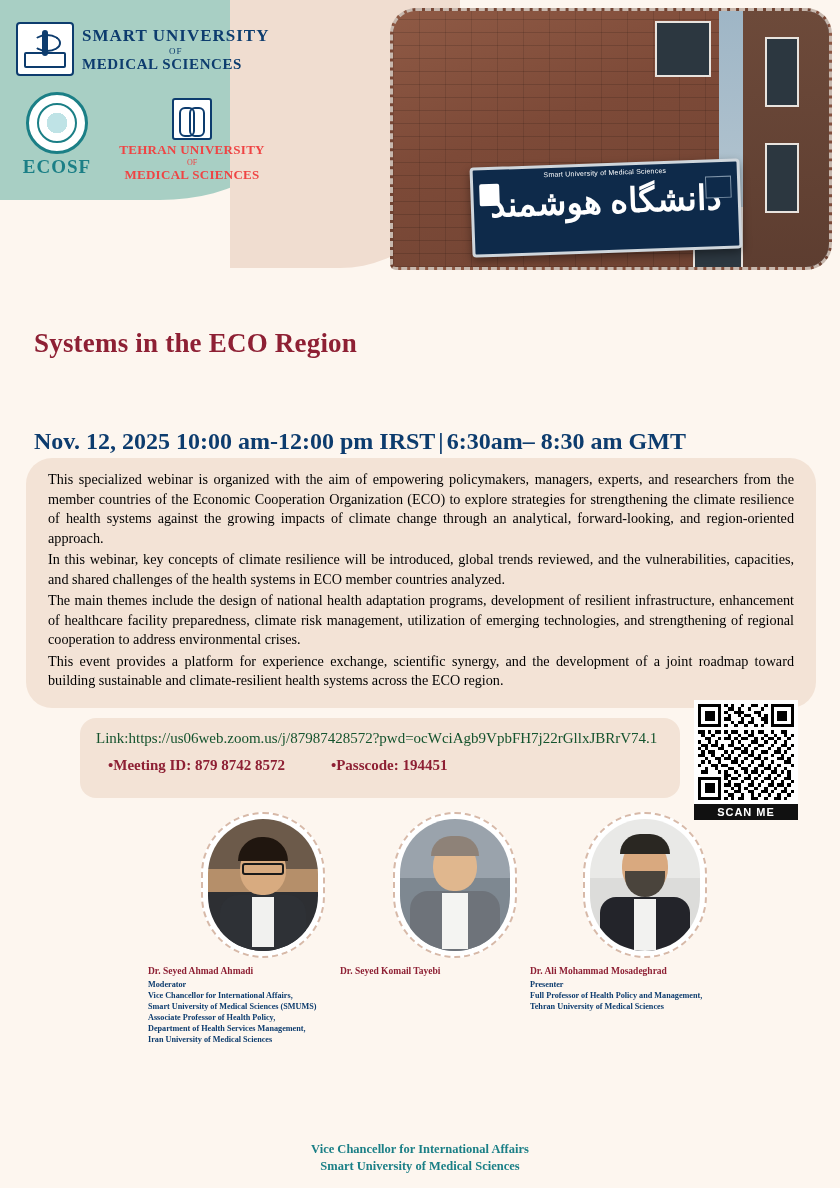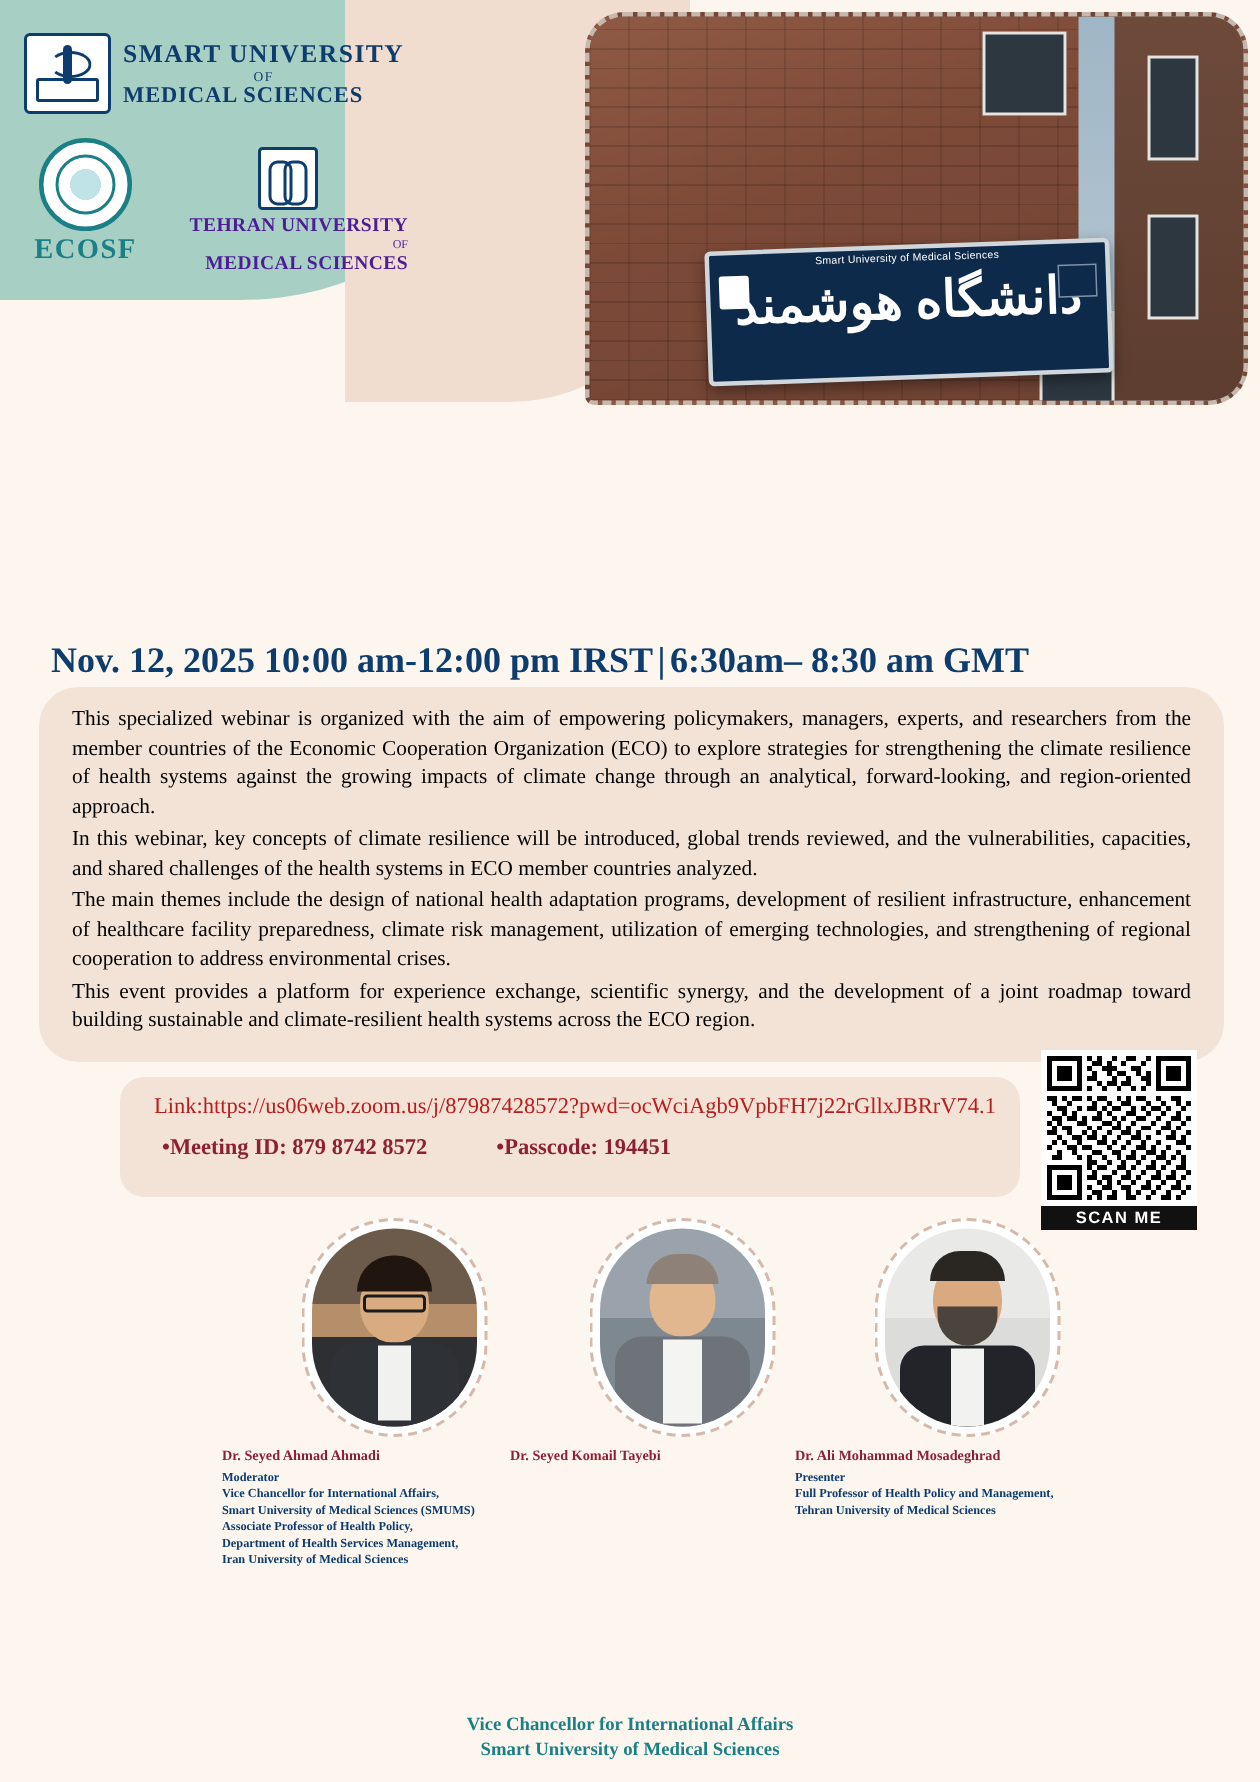"TEHRAN UNIVERSITY" .tums-text { color: #4c1d95 -> #ef4444; text-align: right -> none }
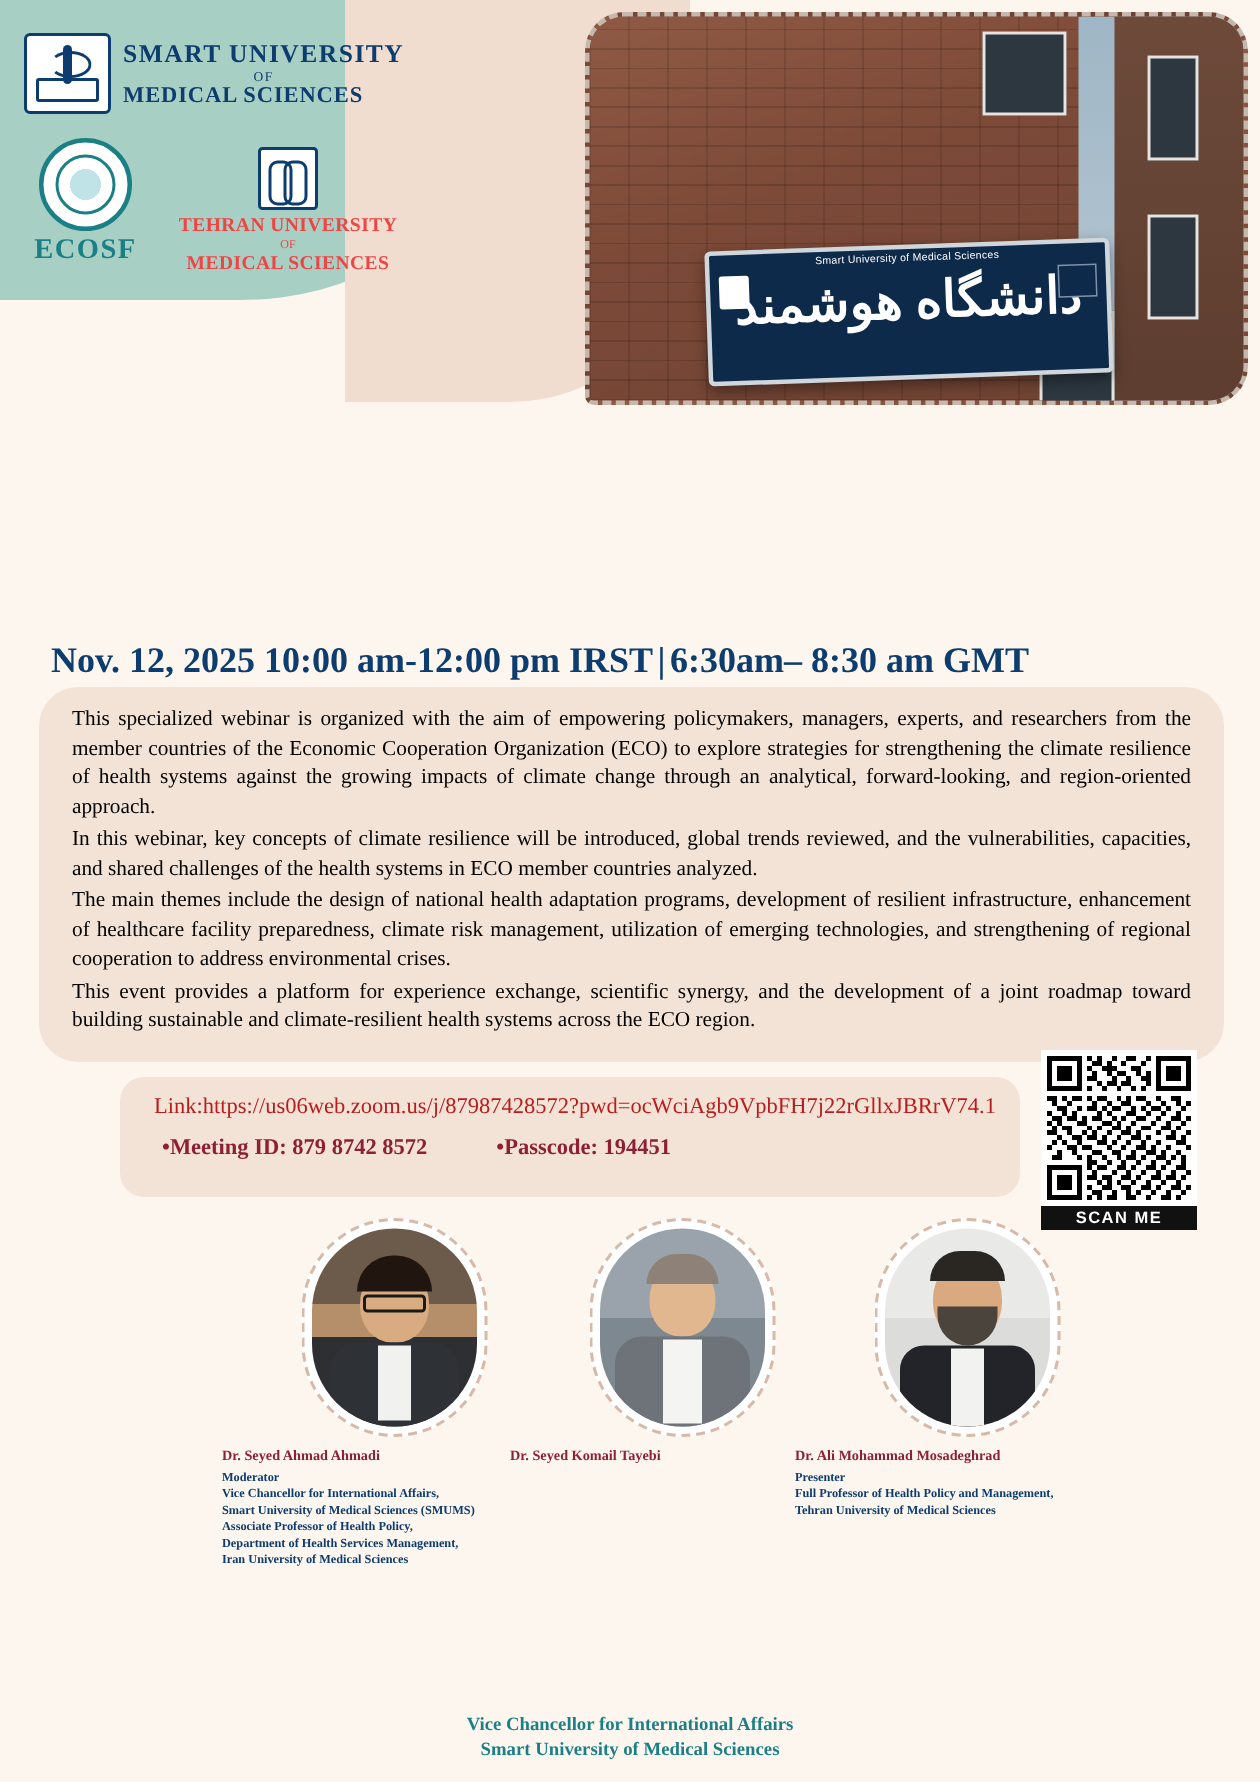"Systems in the ECO Region" div.title-line { html: none -> <div>Systems in the ECO Region</div> }
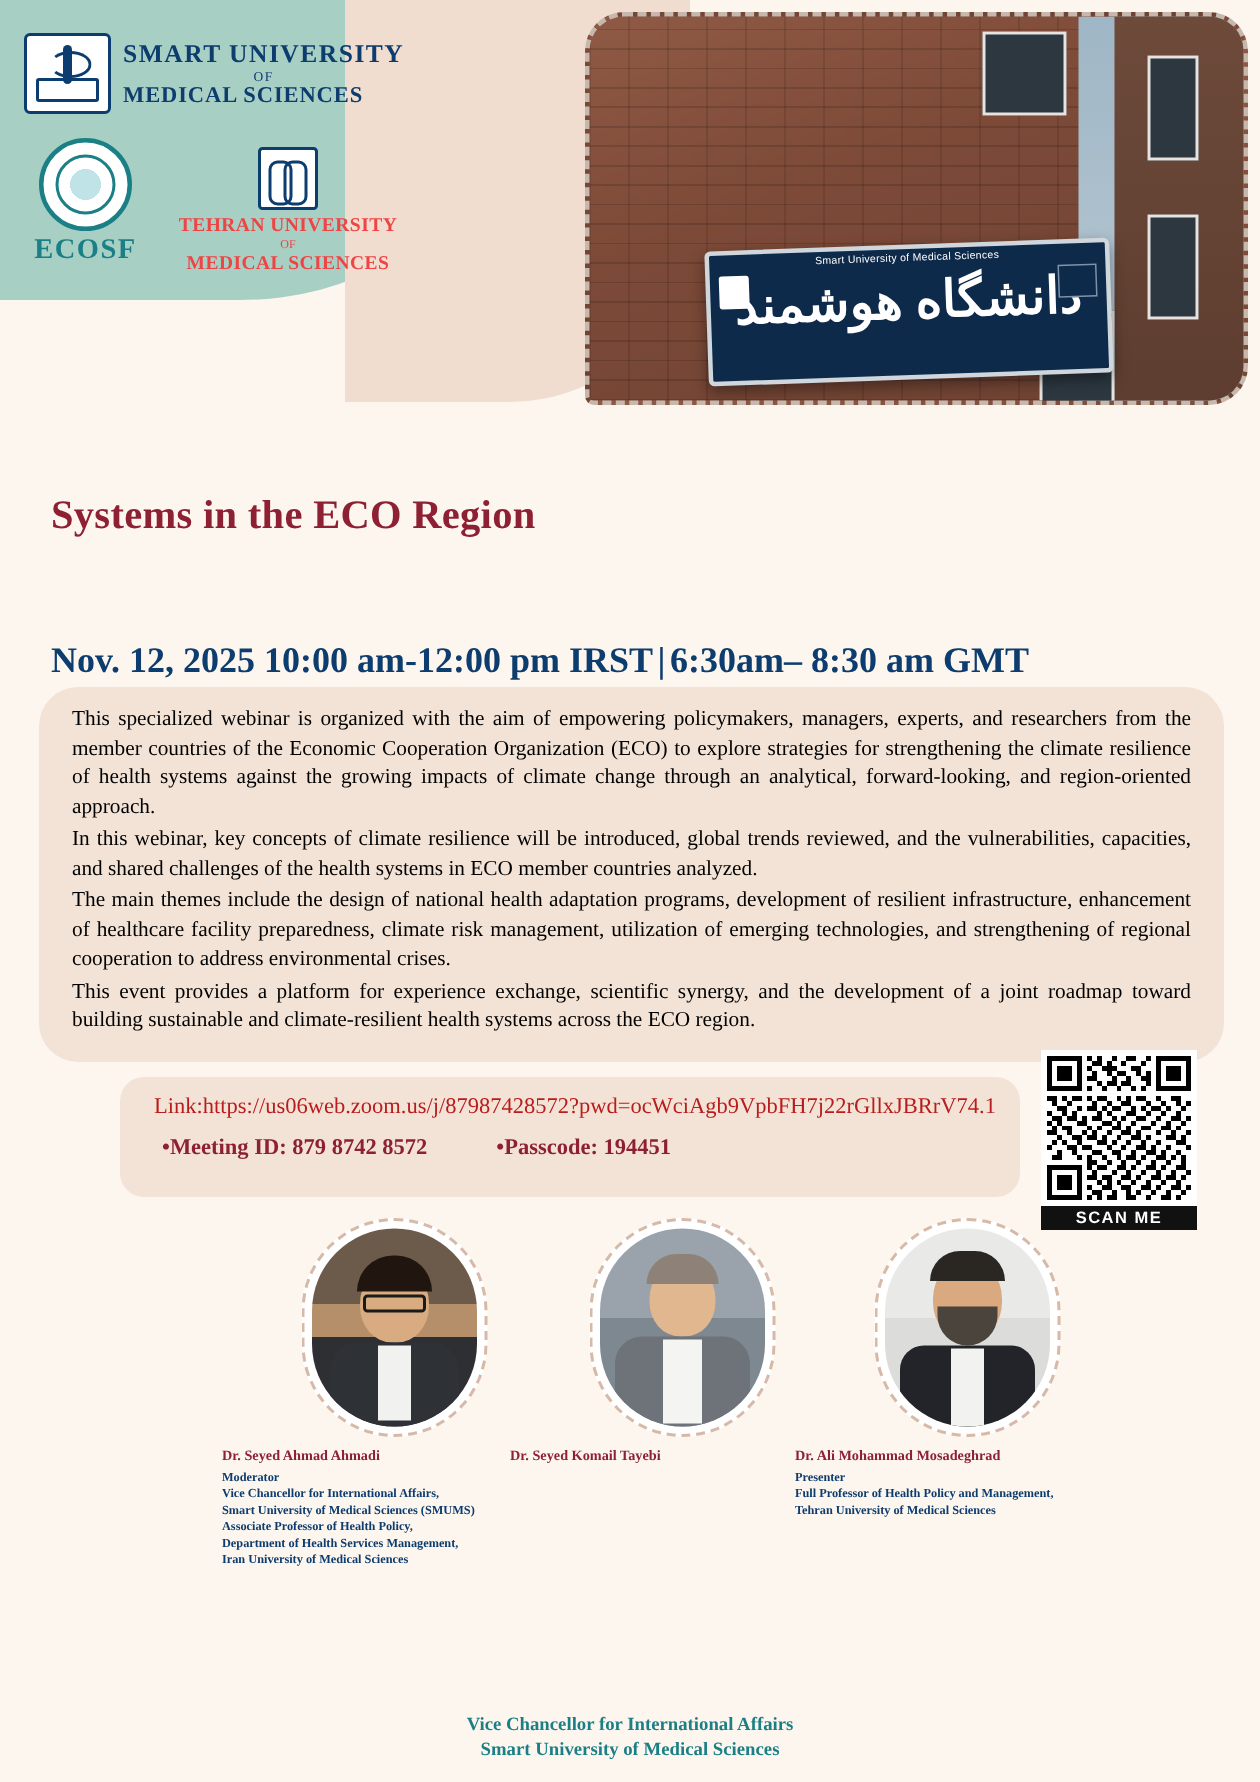"Link:https://us06web.zoom.us/j/879874285" .link-text { color: #b91c1c -> #14532d; text-align: right -> left }
